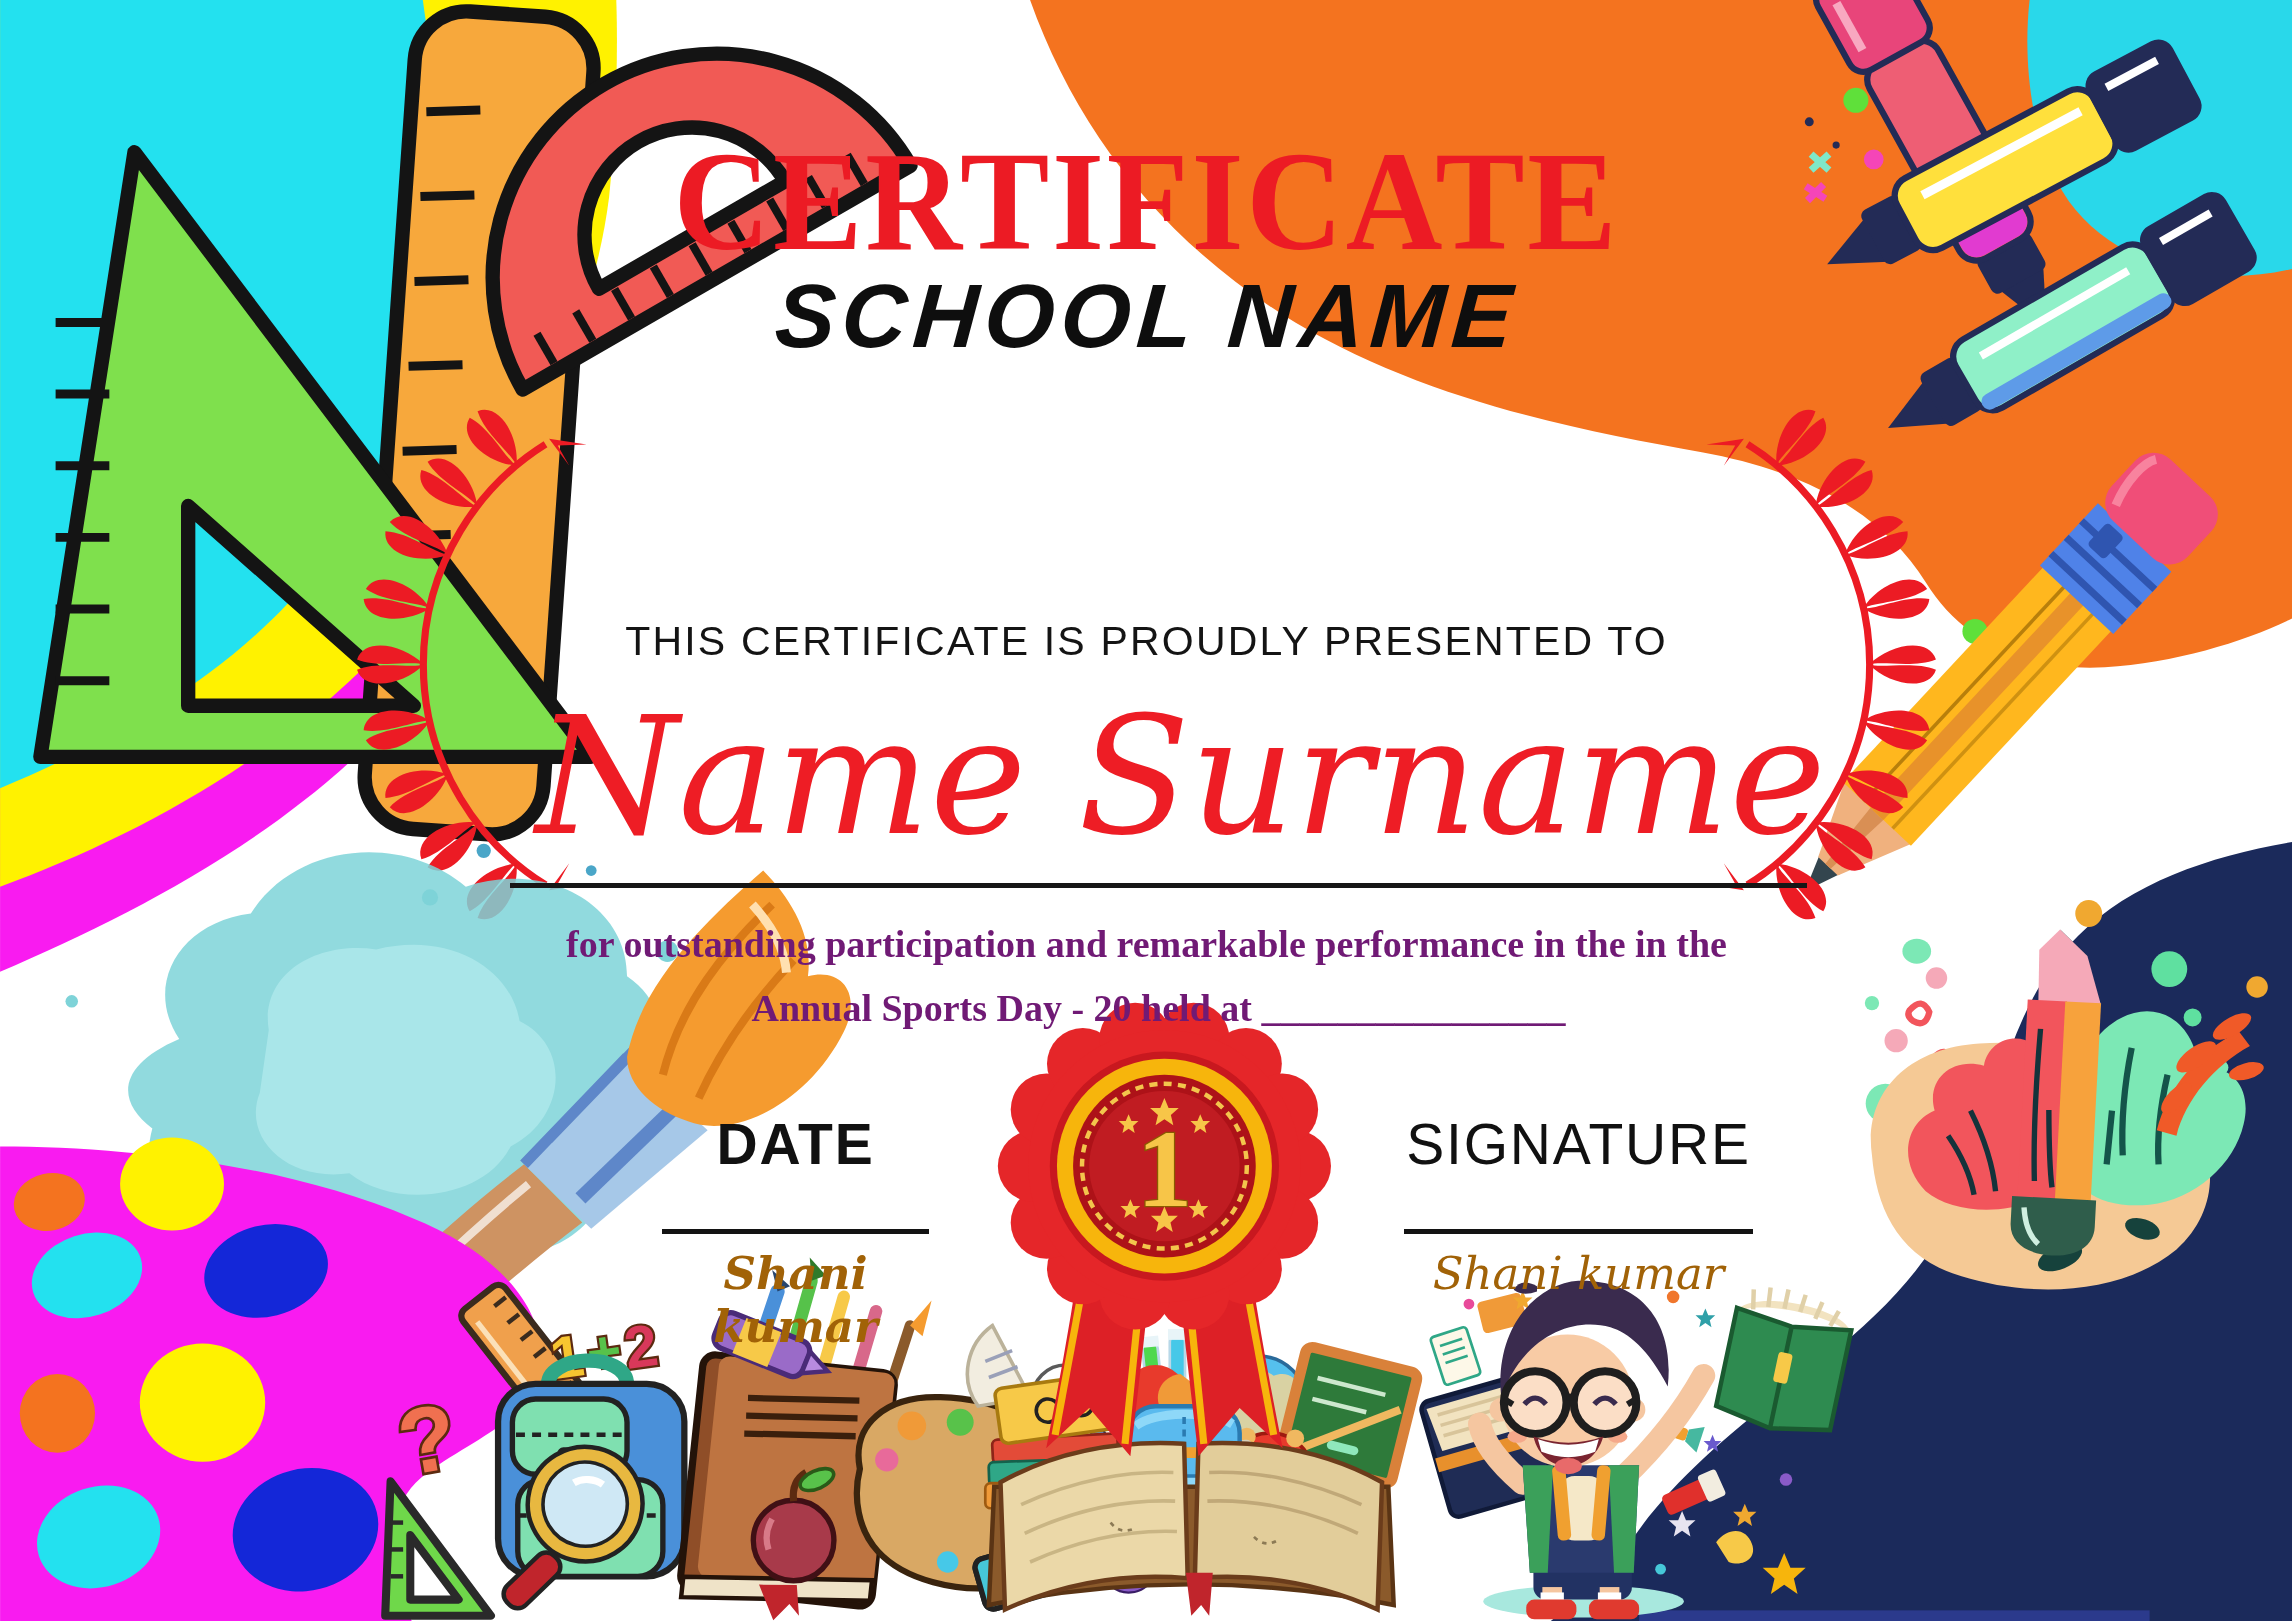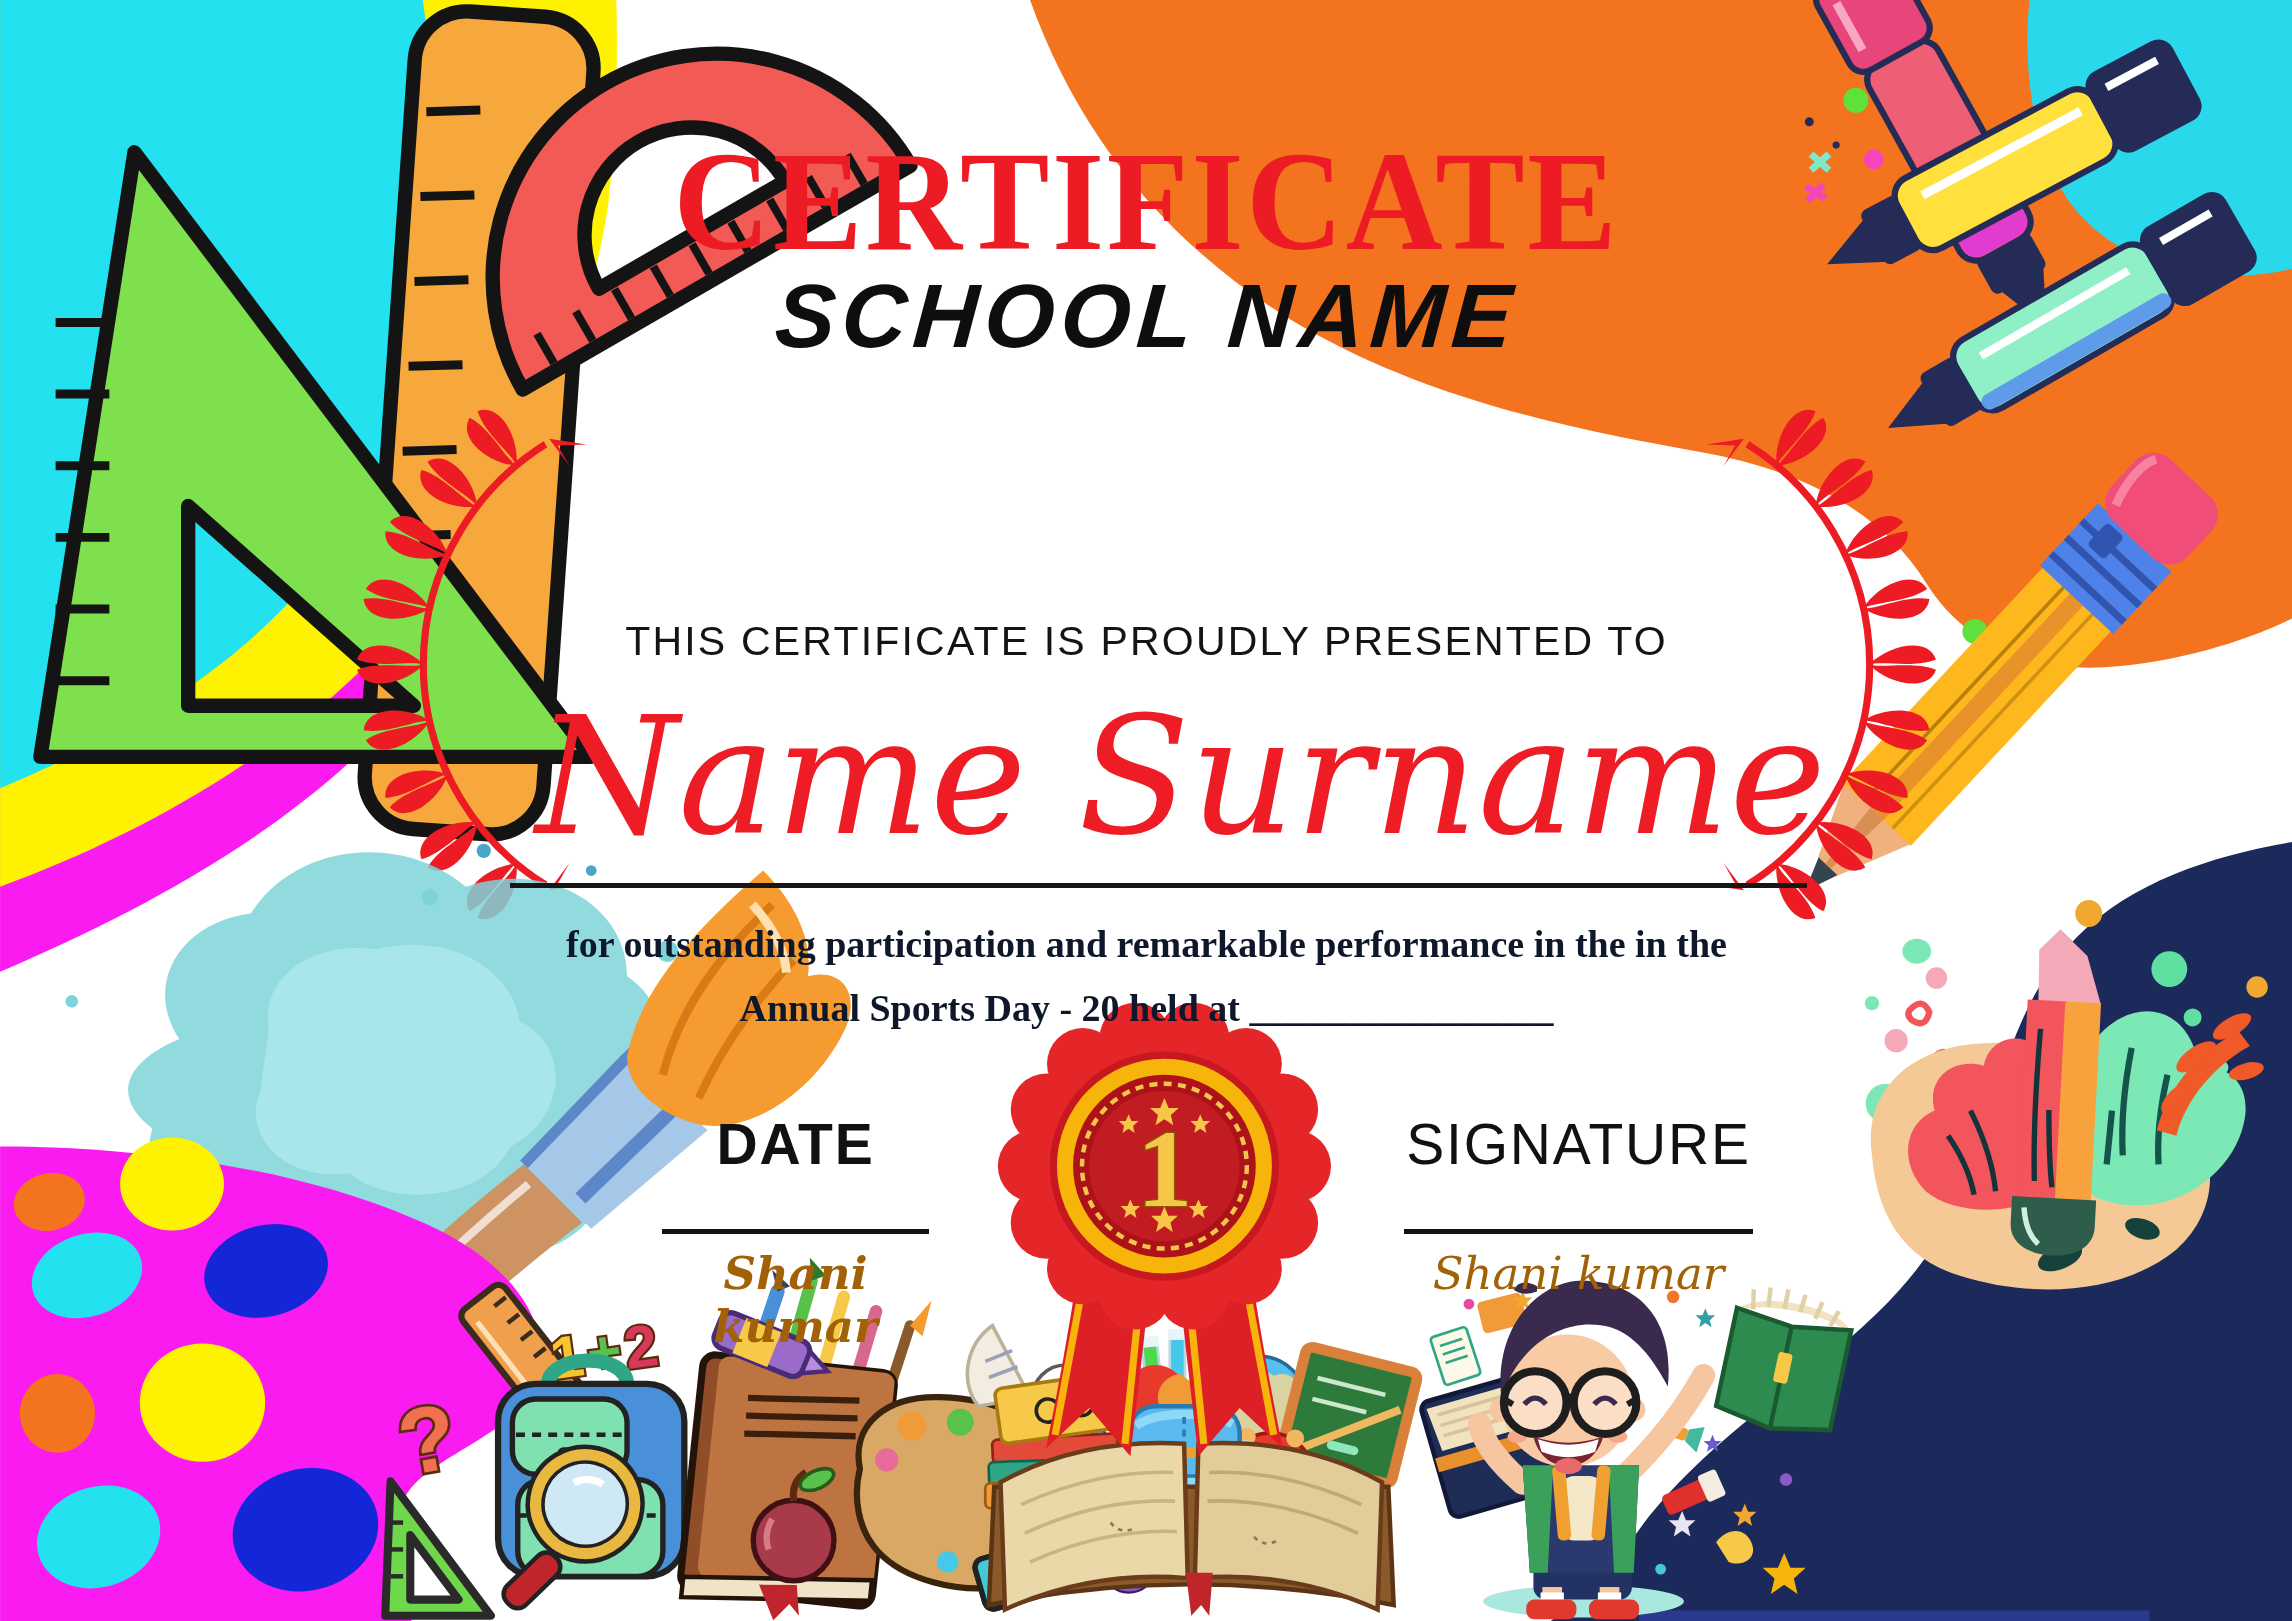"for outstanding participation and" .bodyline { color: #0f172a -> #701a75 }
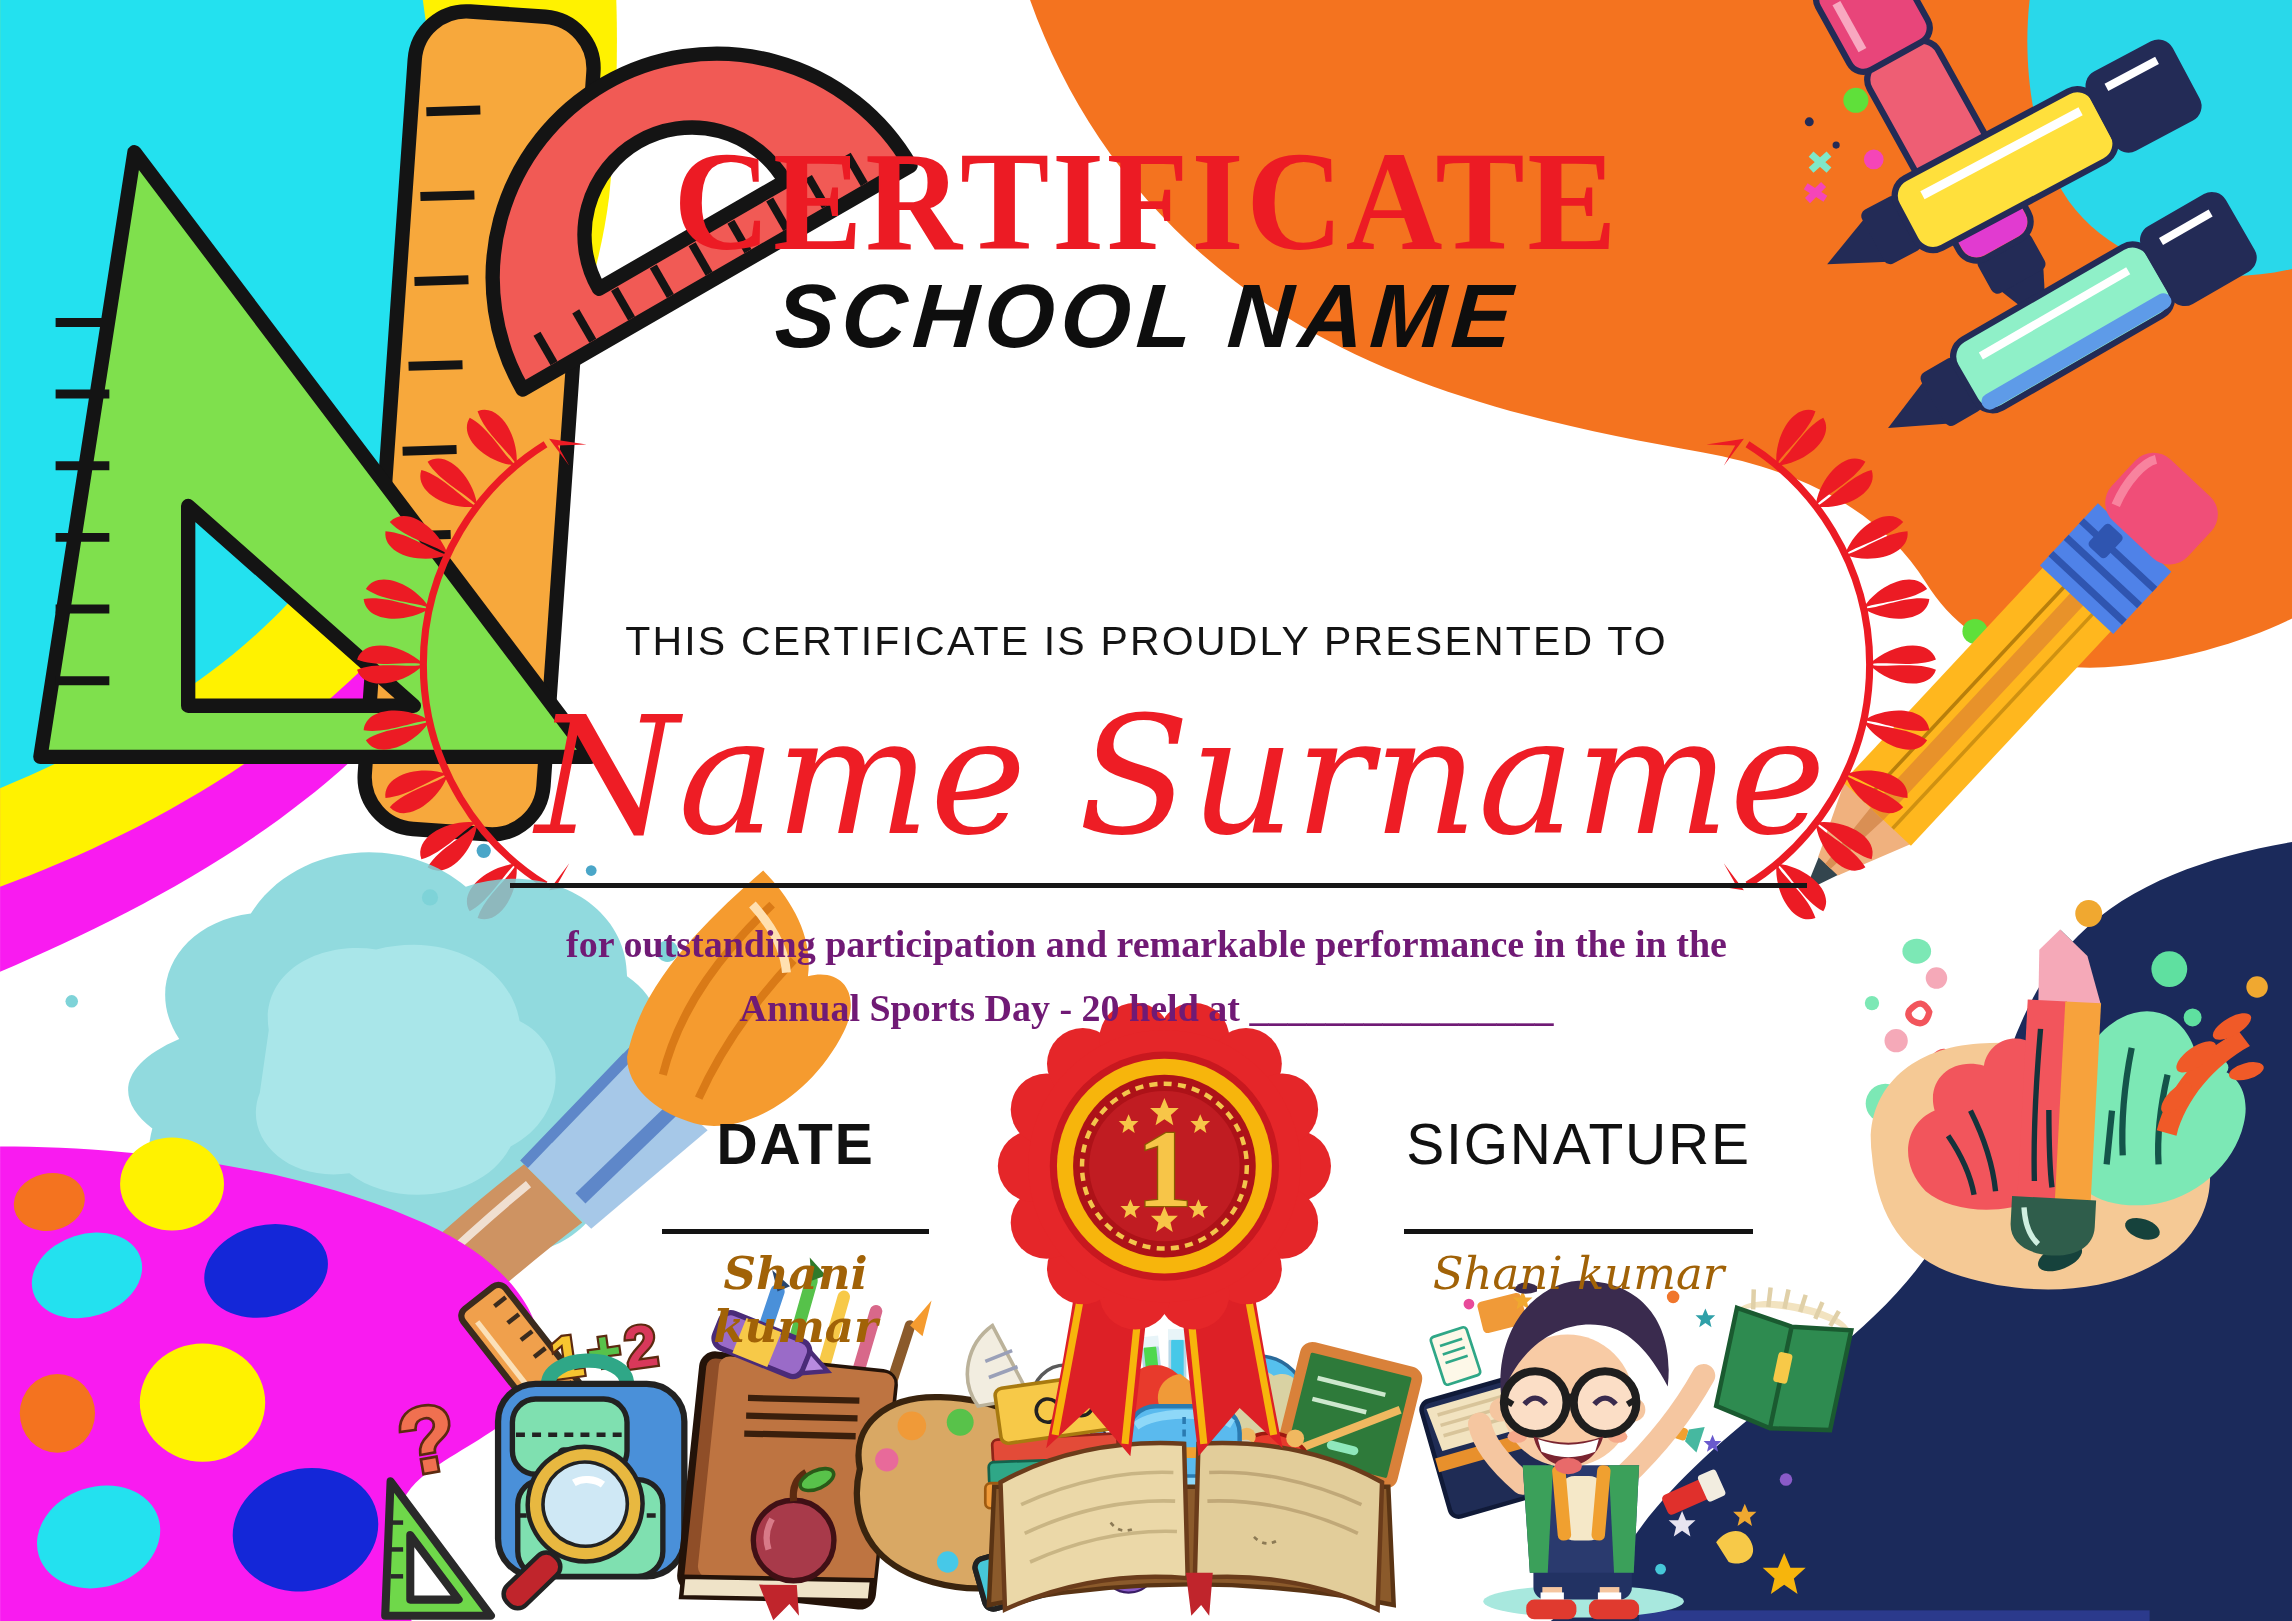"Annual Sports Day - 20" #body2 { margin-left: none -> 12px }
